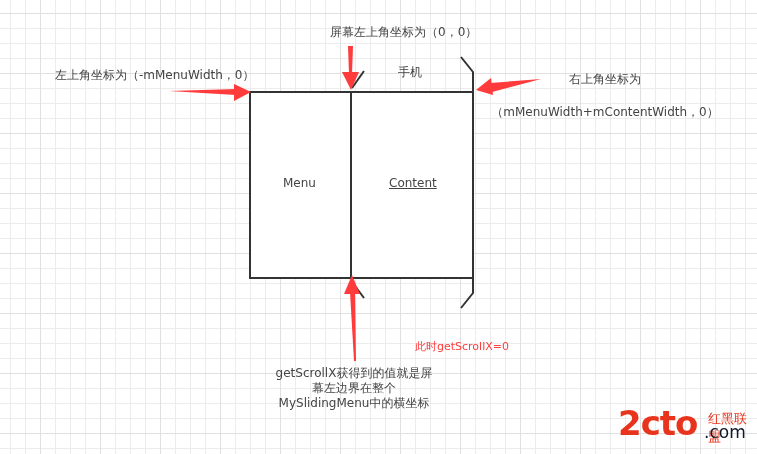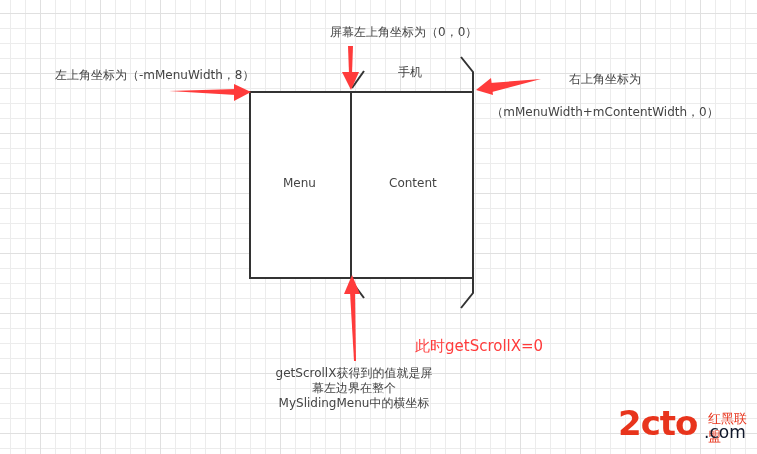"左上角坐标为（-mMenuWidth，8）" div.lbl { text: 8 -> 0 }
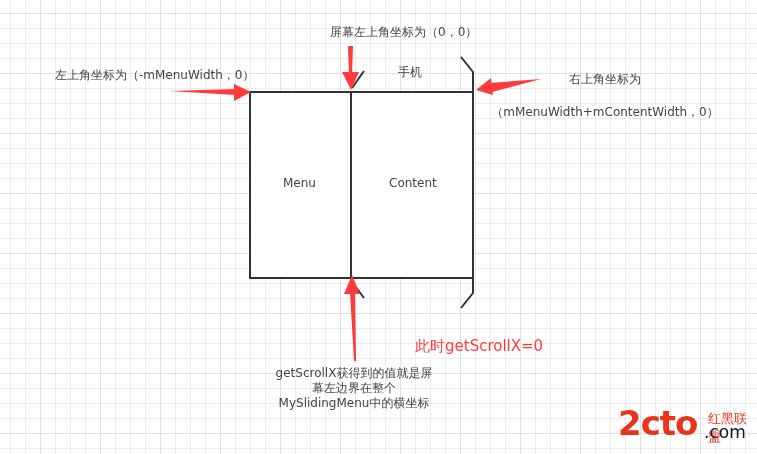"Content" div.lbl { text-decoration: none -> underline }
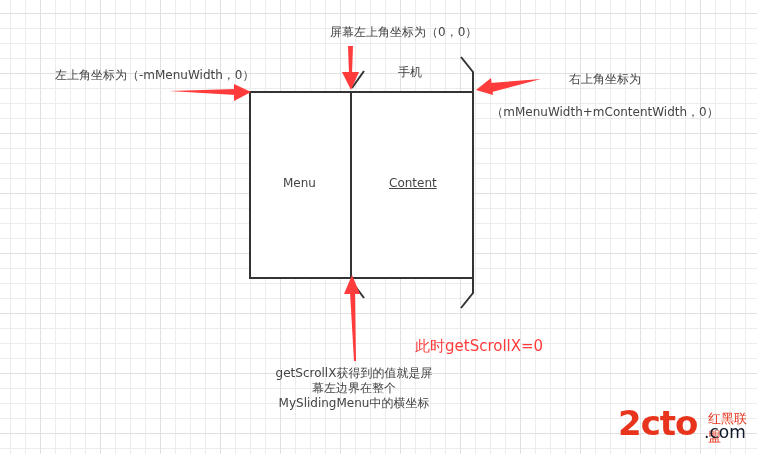"此时getScrollX=0" .red-note { font-size: 15px -> 11px }
